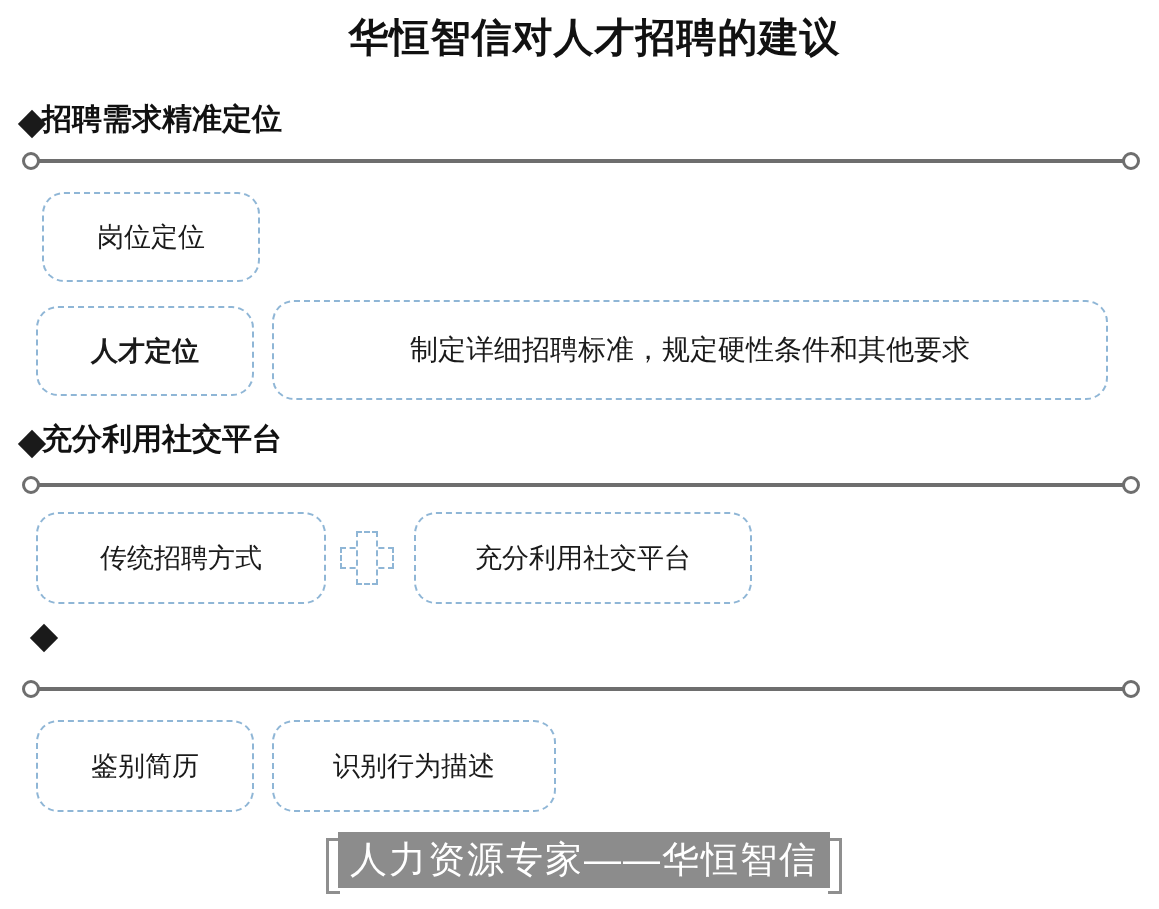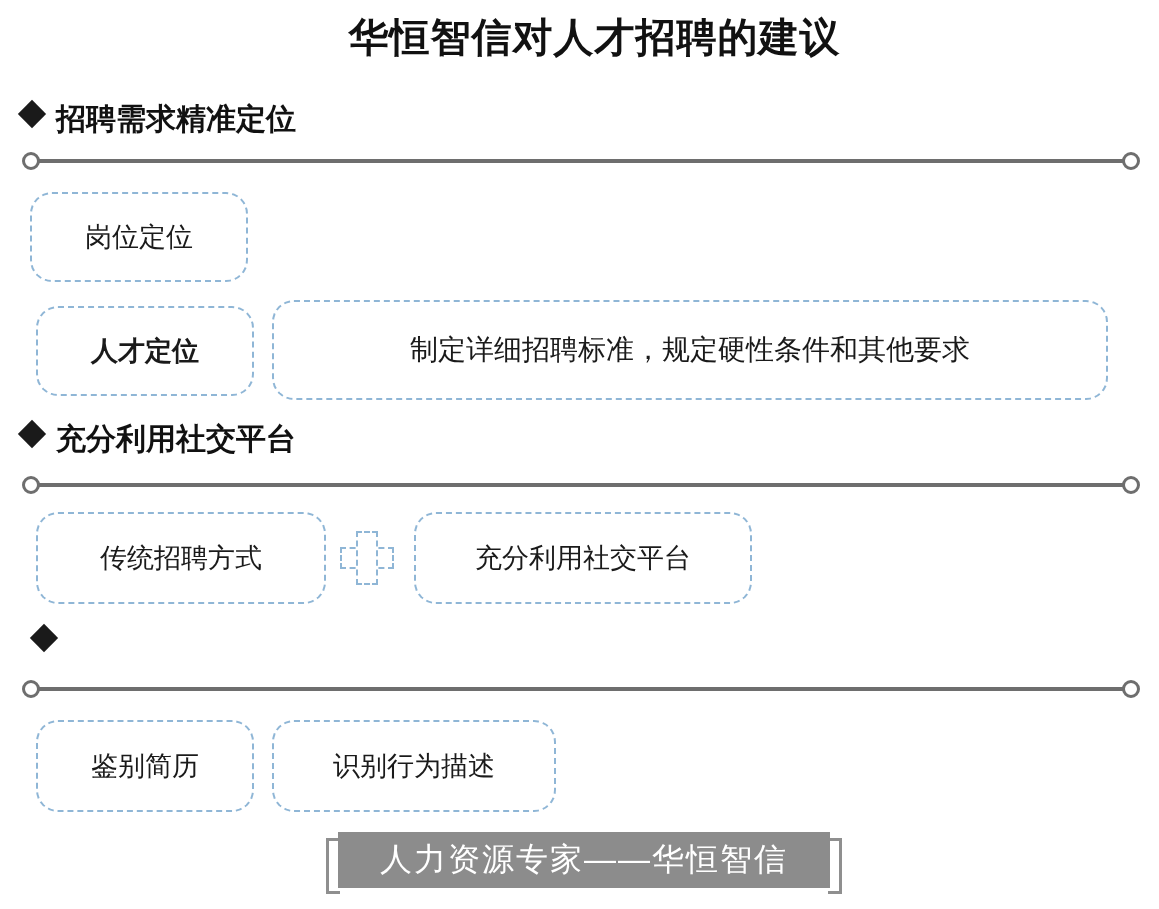"招聘需求精准定位" .section-head { align-items: flex-start -> flex-end; gap: 14px -> none }
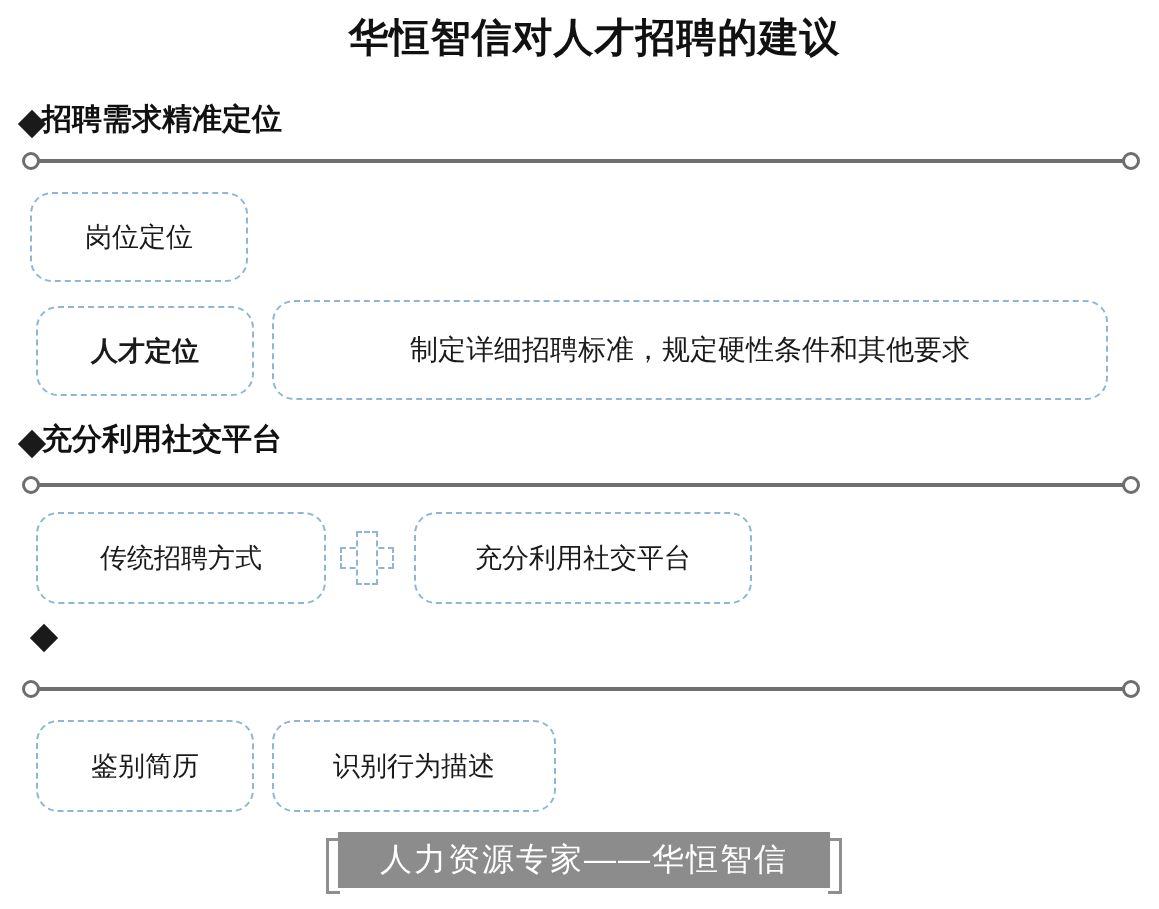"岗位定位" div.dbox { left: 30px -> 42px }
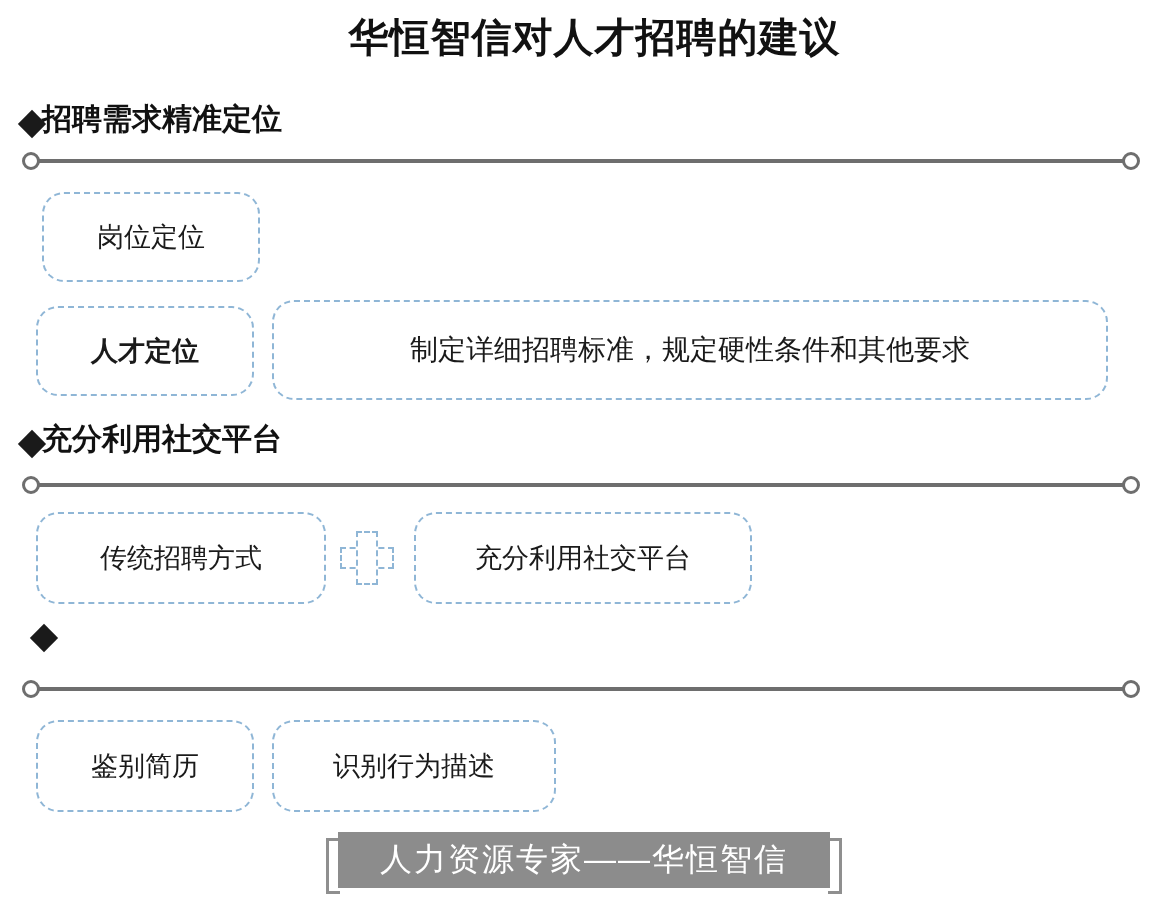"人力资源专家——华恒智信" .footer .band { font-size: 32px -> 37px }
